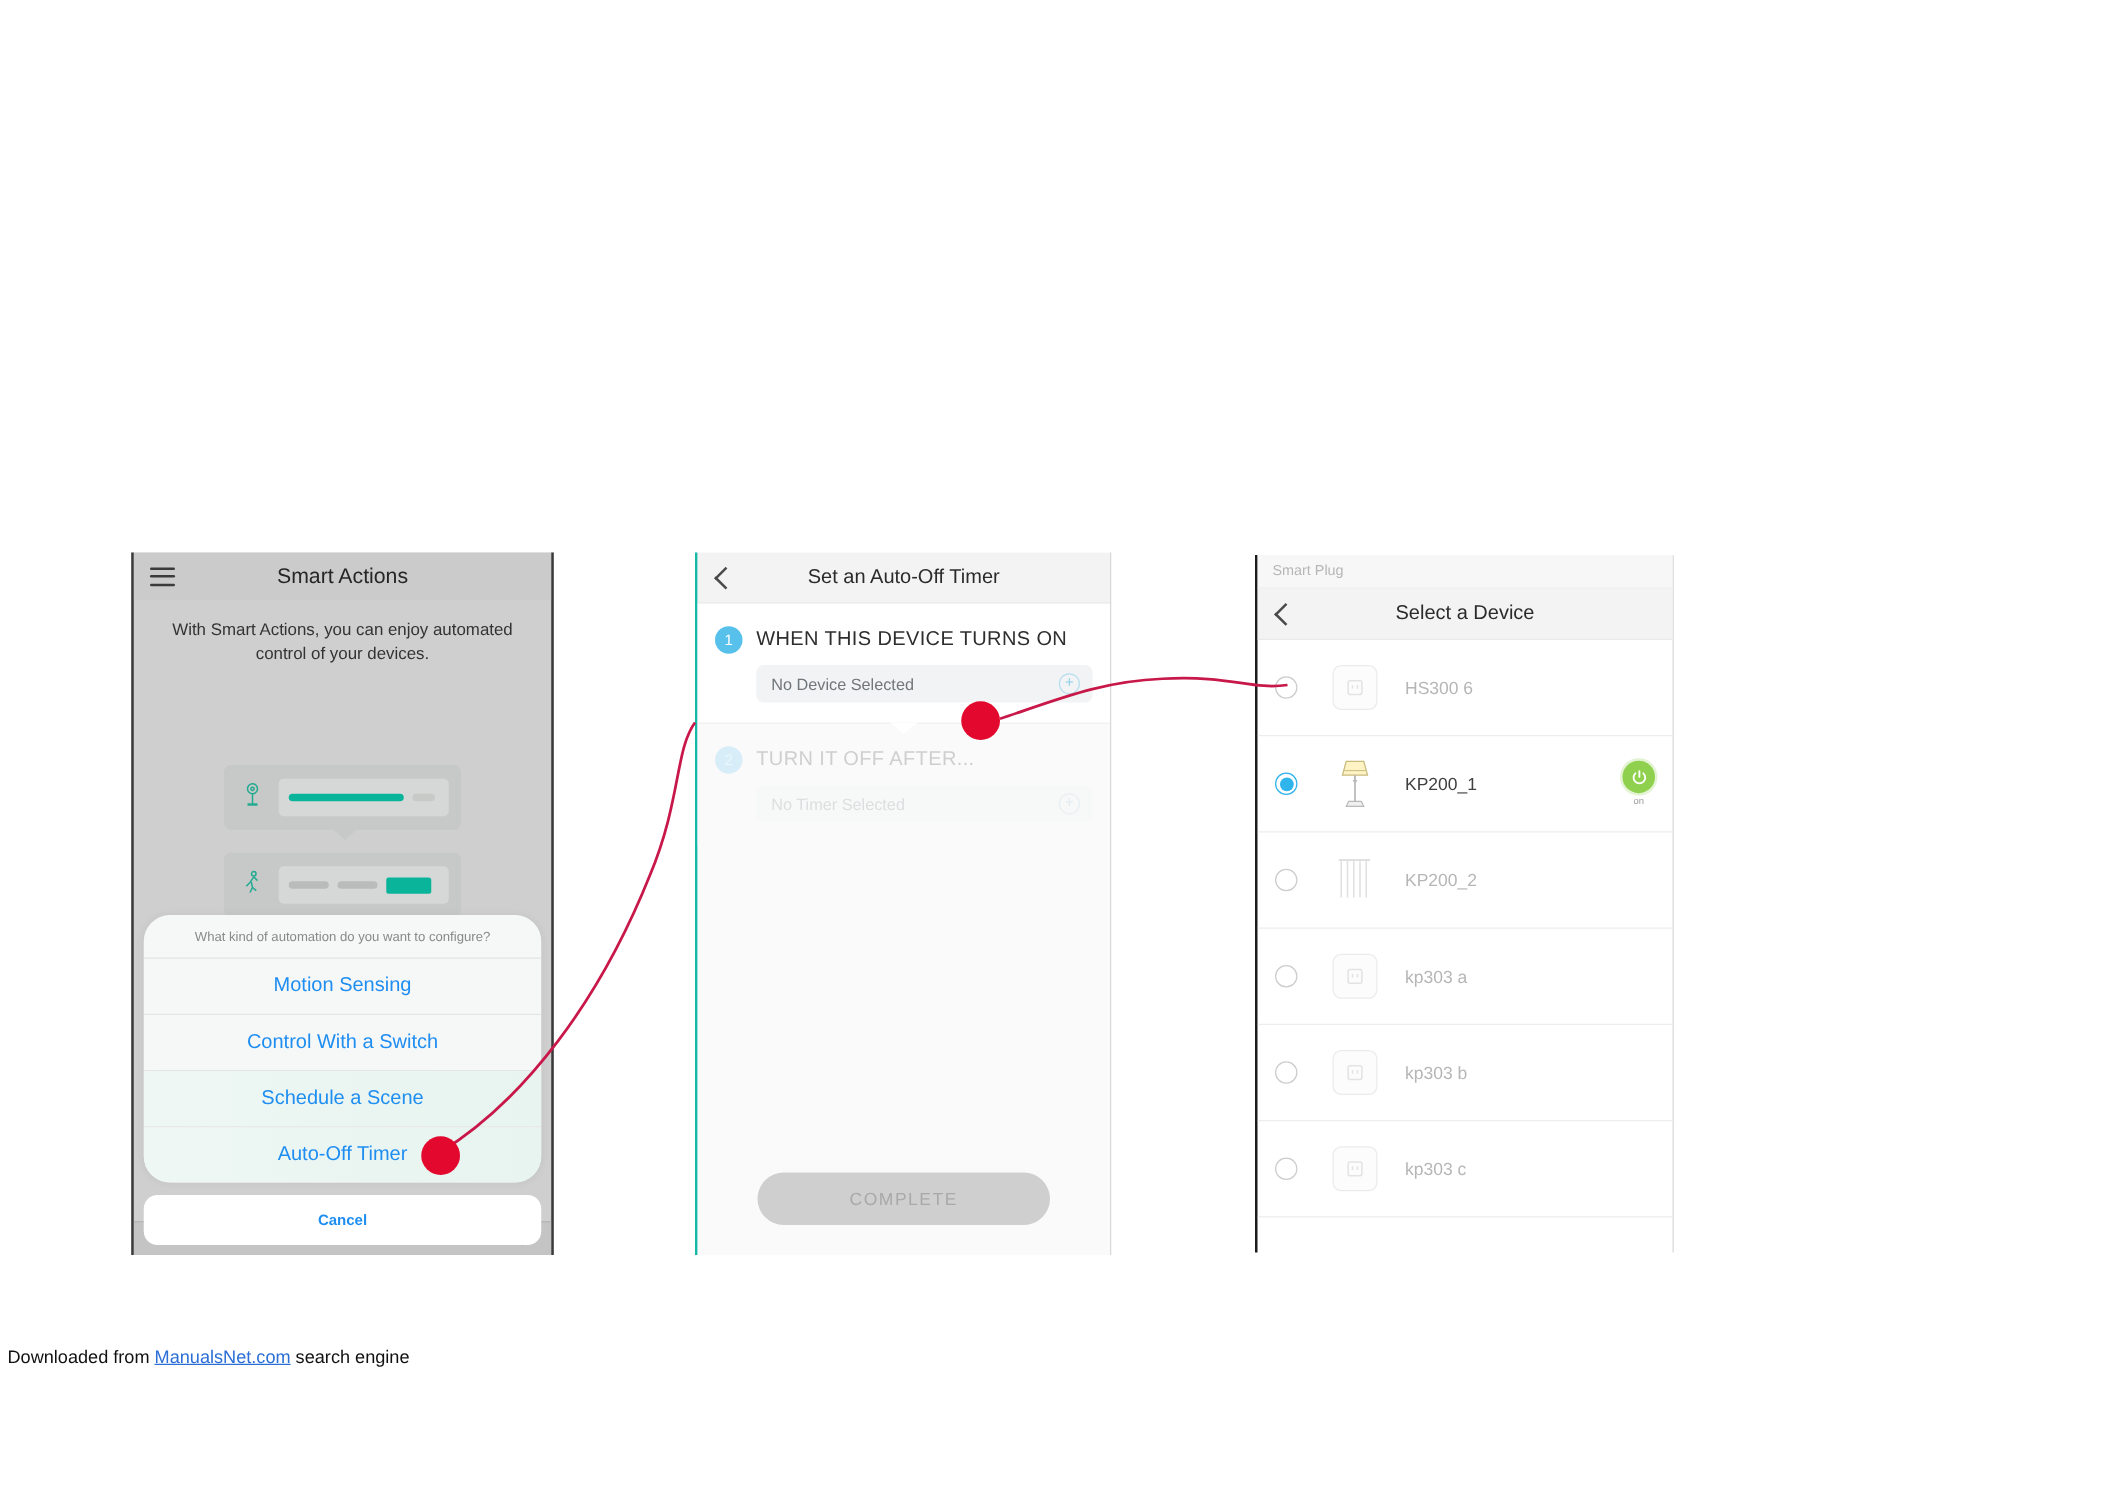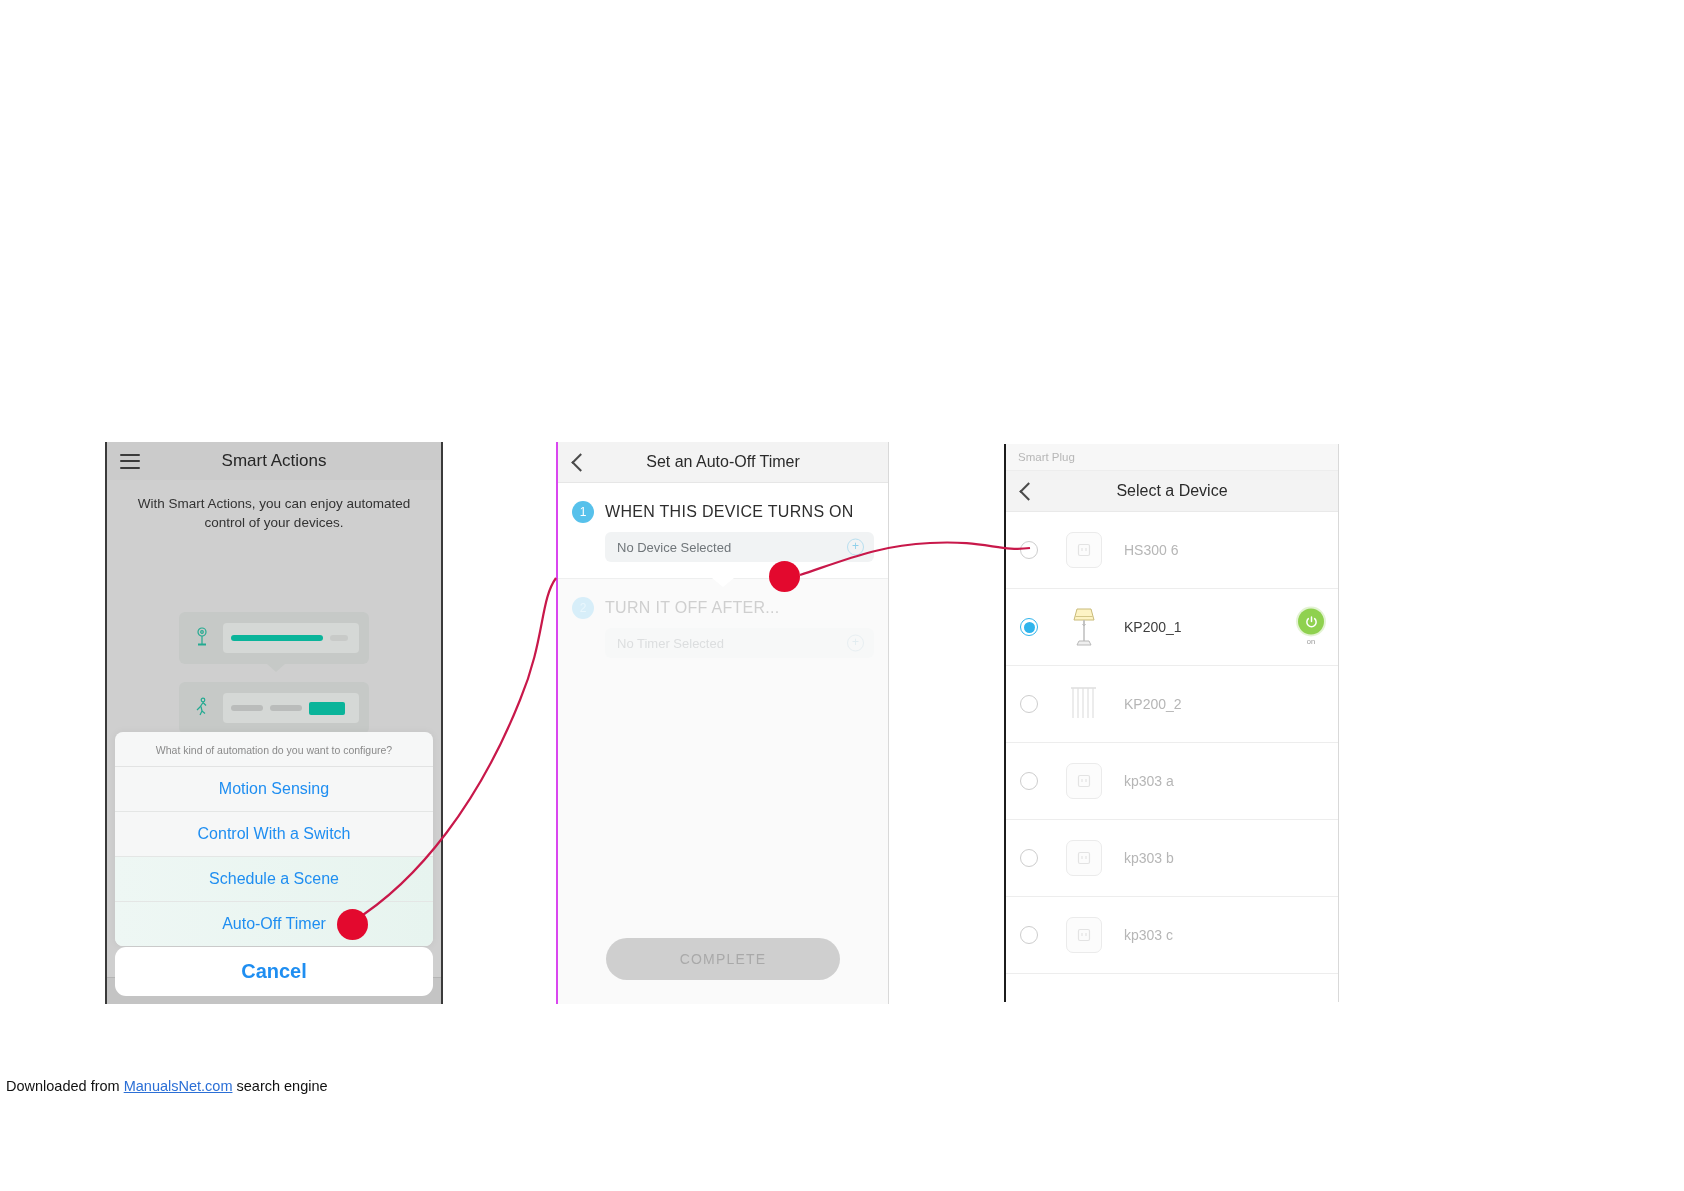"Set an Auto-Off Timer" #phone2 { border-left: 2px solid #d946ef -> 2px solid #14b8a6 }
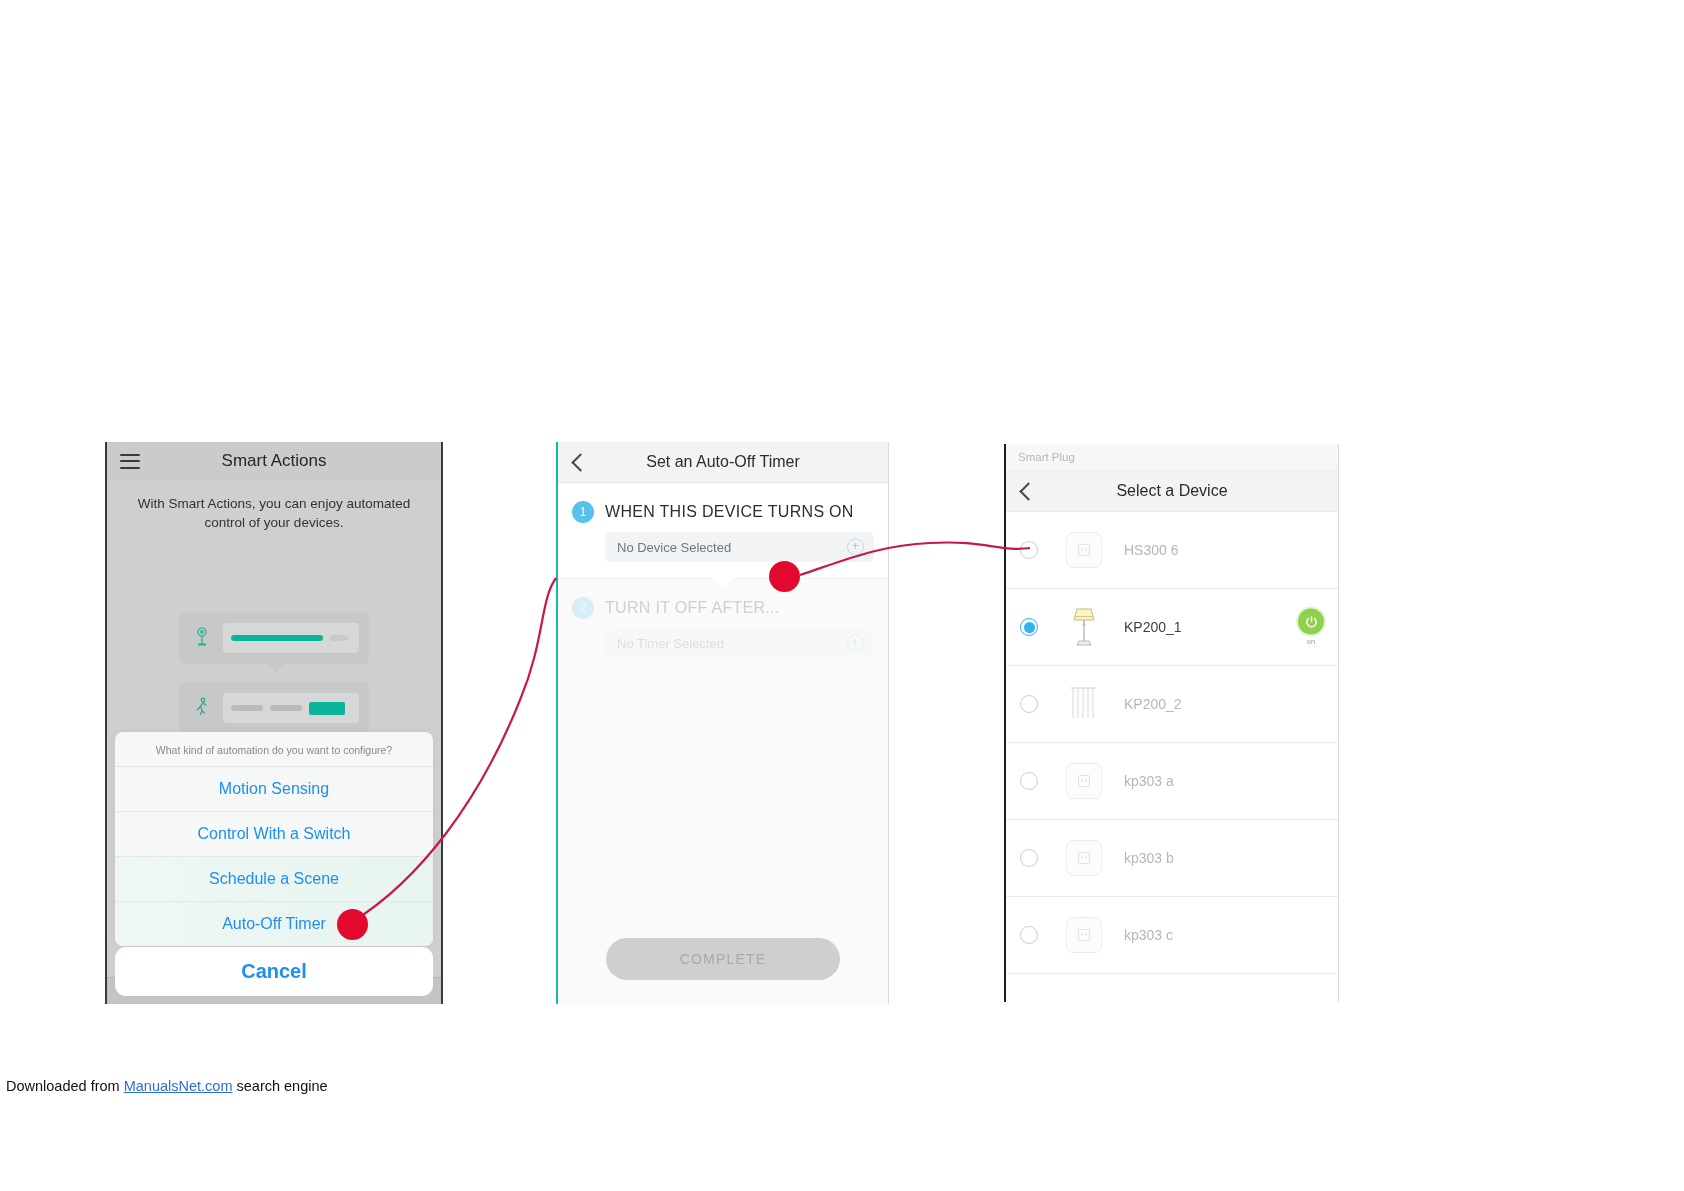"What kind of automation do" #p1-sheet { border-radius: 8px -> 21px }
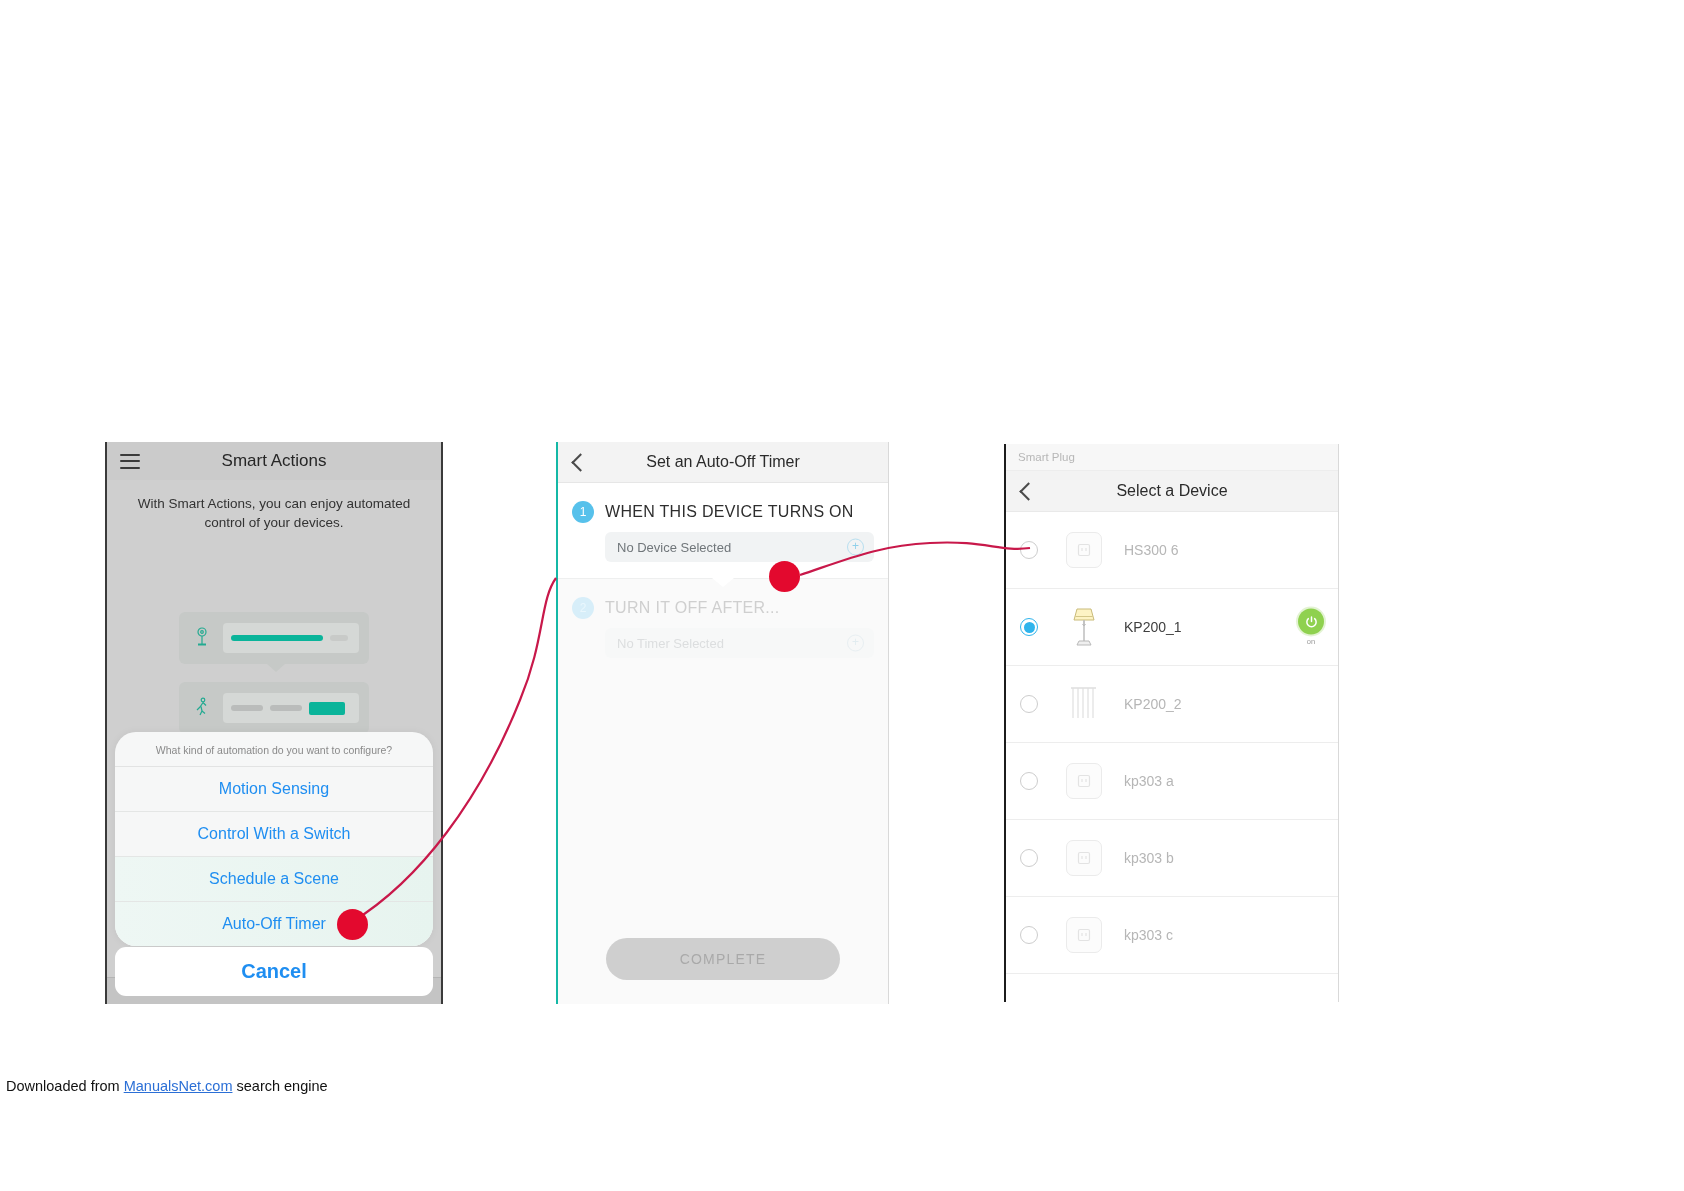"Cancel" #p1-cancel { font-size: 20px -> 12px }
